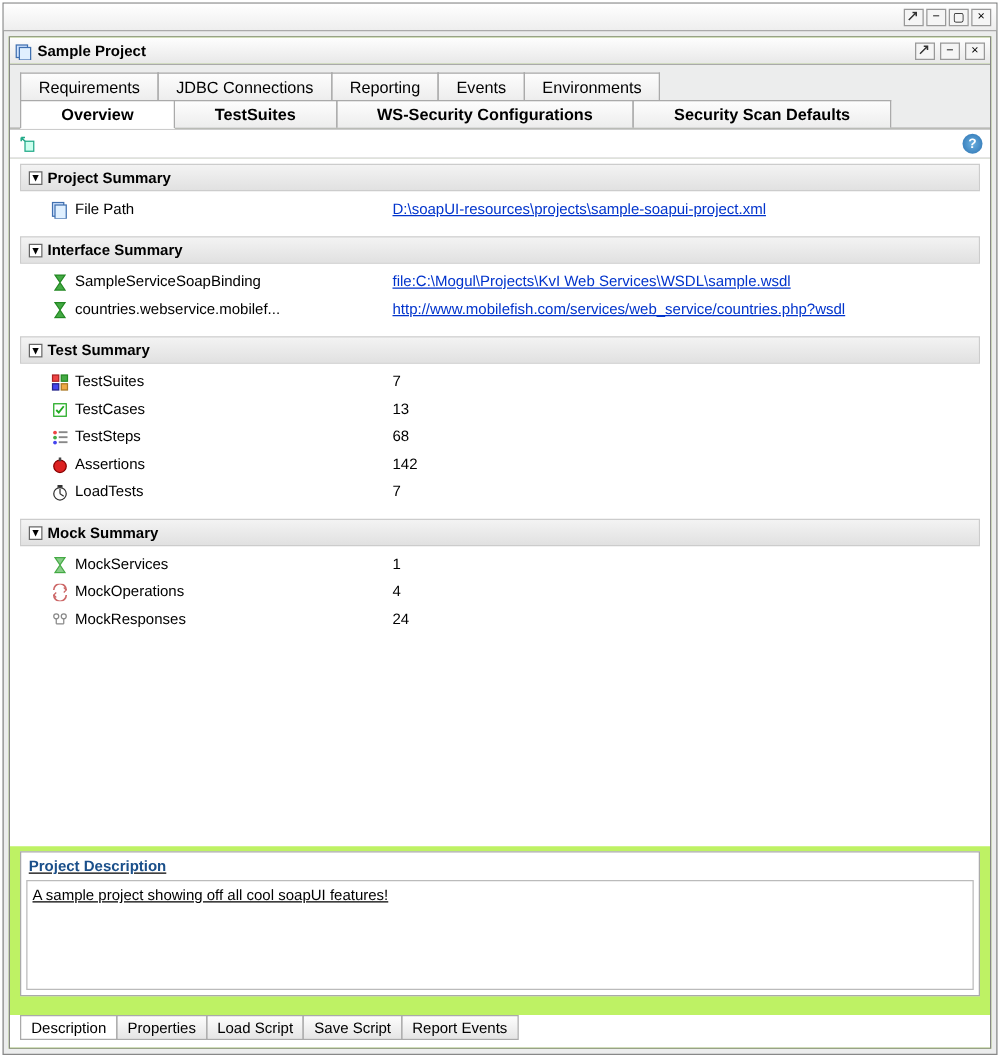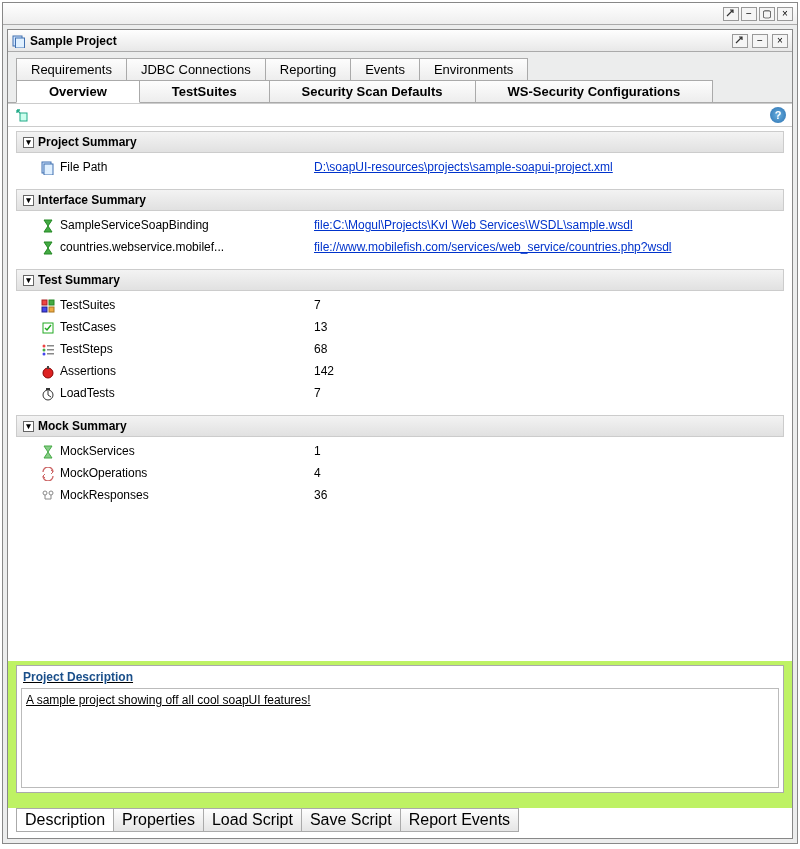"Security Scan Defaults" div.tab { order: before "WS-Security Configurations" -> after "WS-Security Configurations" }
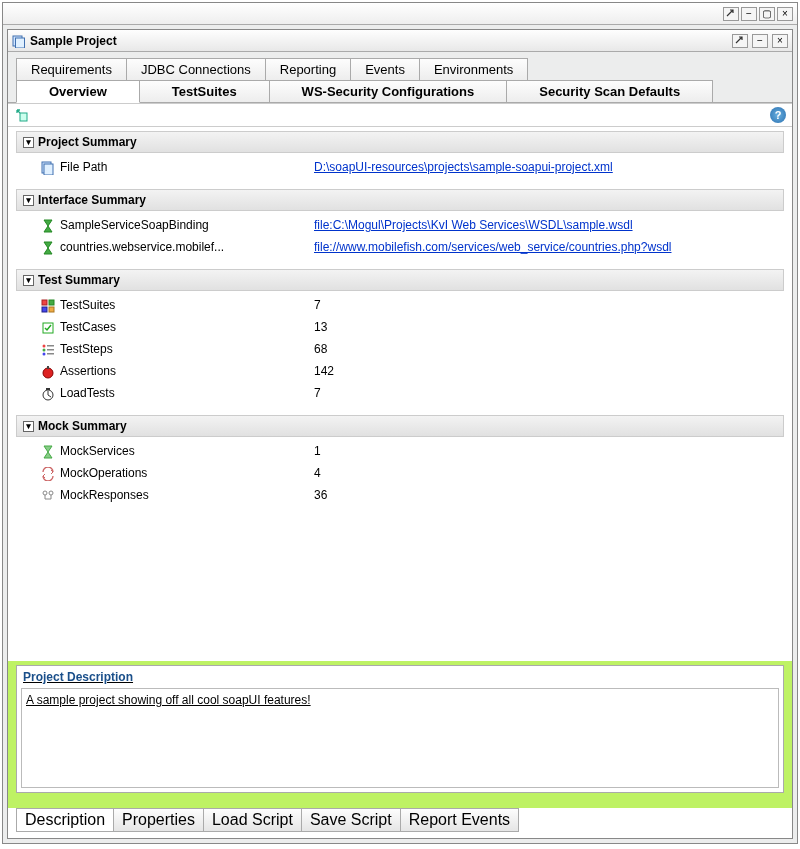"file://www.mobilefish.com/services/web_s" span.row-value { text: file://www.mobilefish.com/services/web -> http://www.mobilefish.com/services/web }
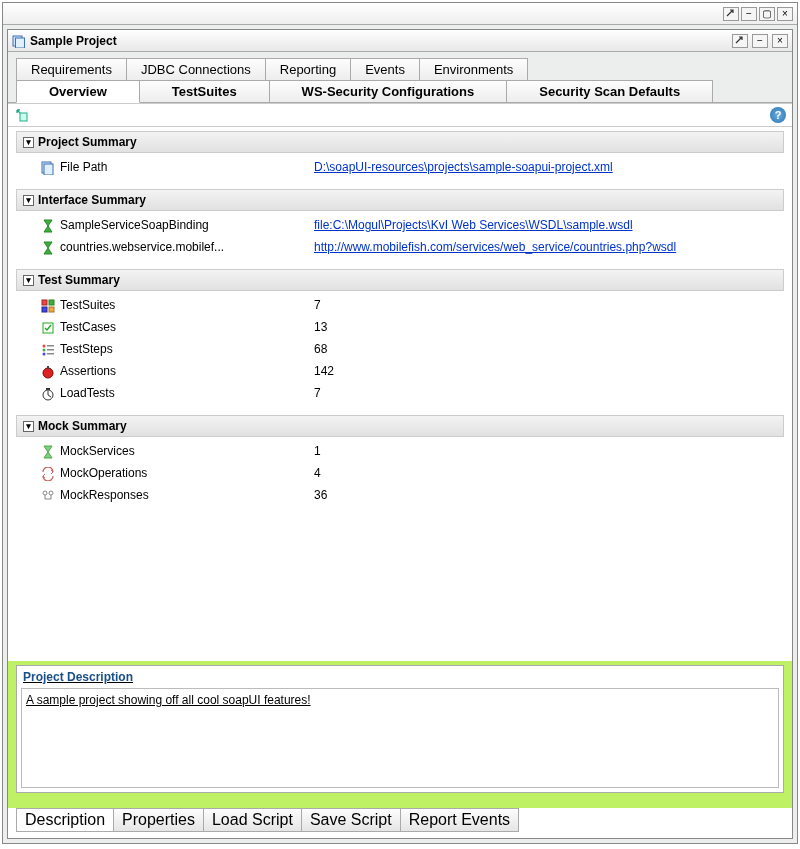"36" span.row-value { text: 36 -> 24 }
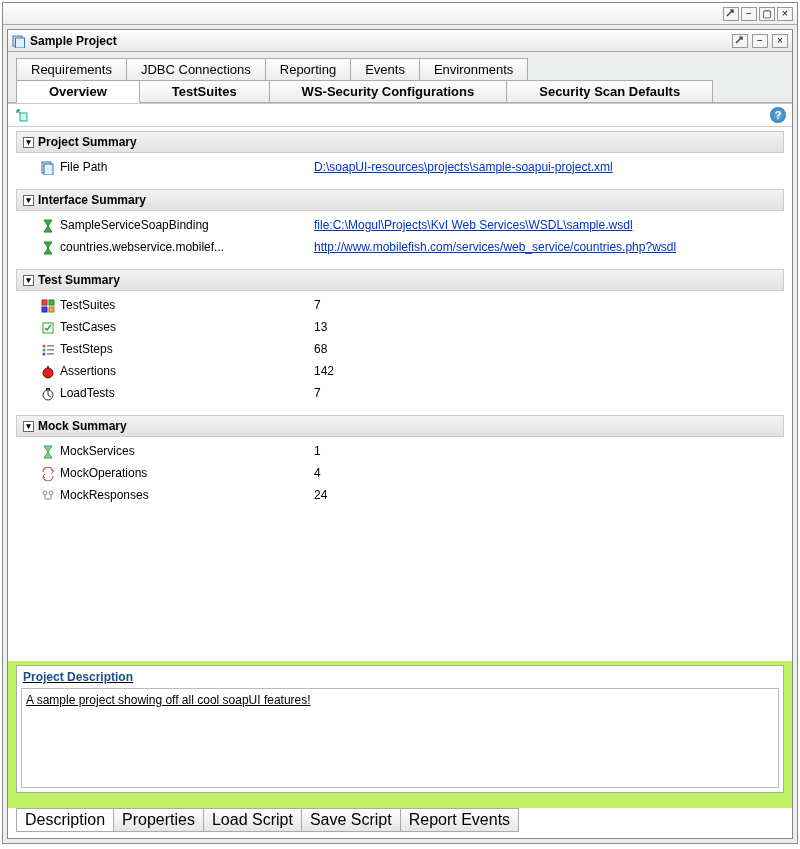"A sample project showing off" .desc-text { height: 100px -> 88px }
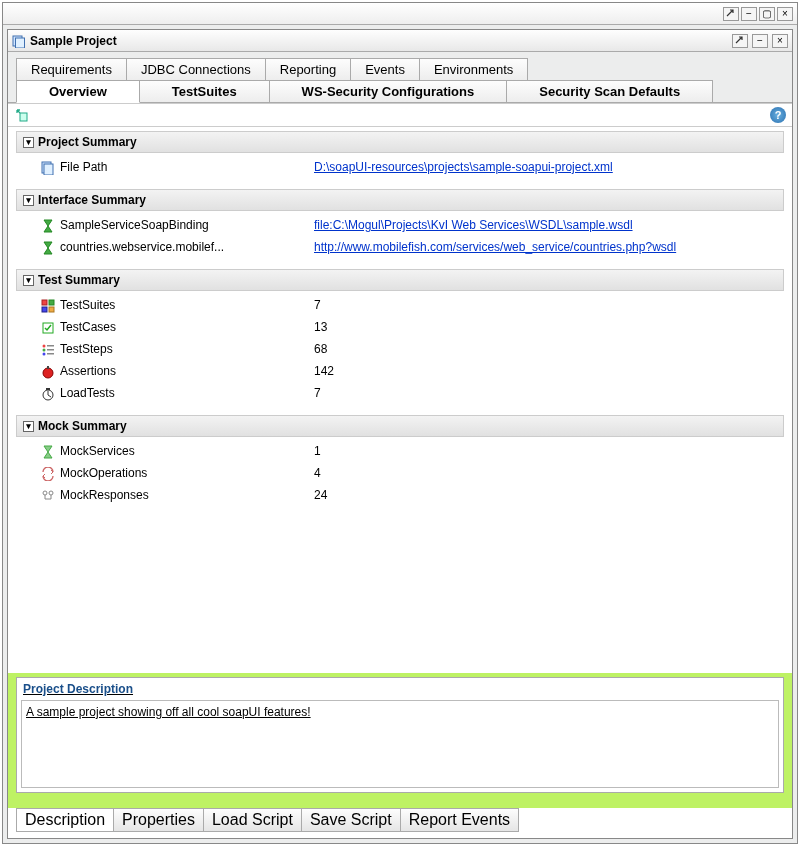"Description" .btab { font-size: 16px -> 12px }
